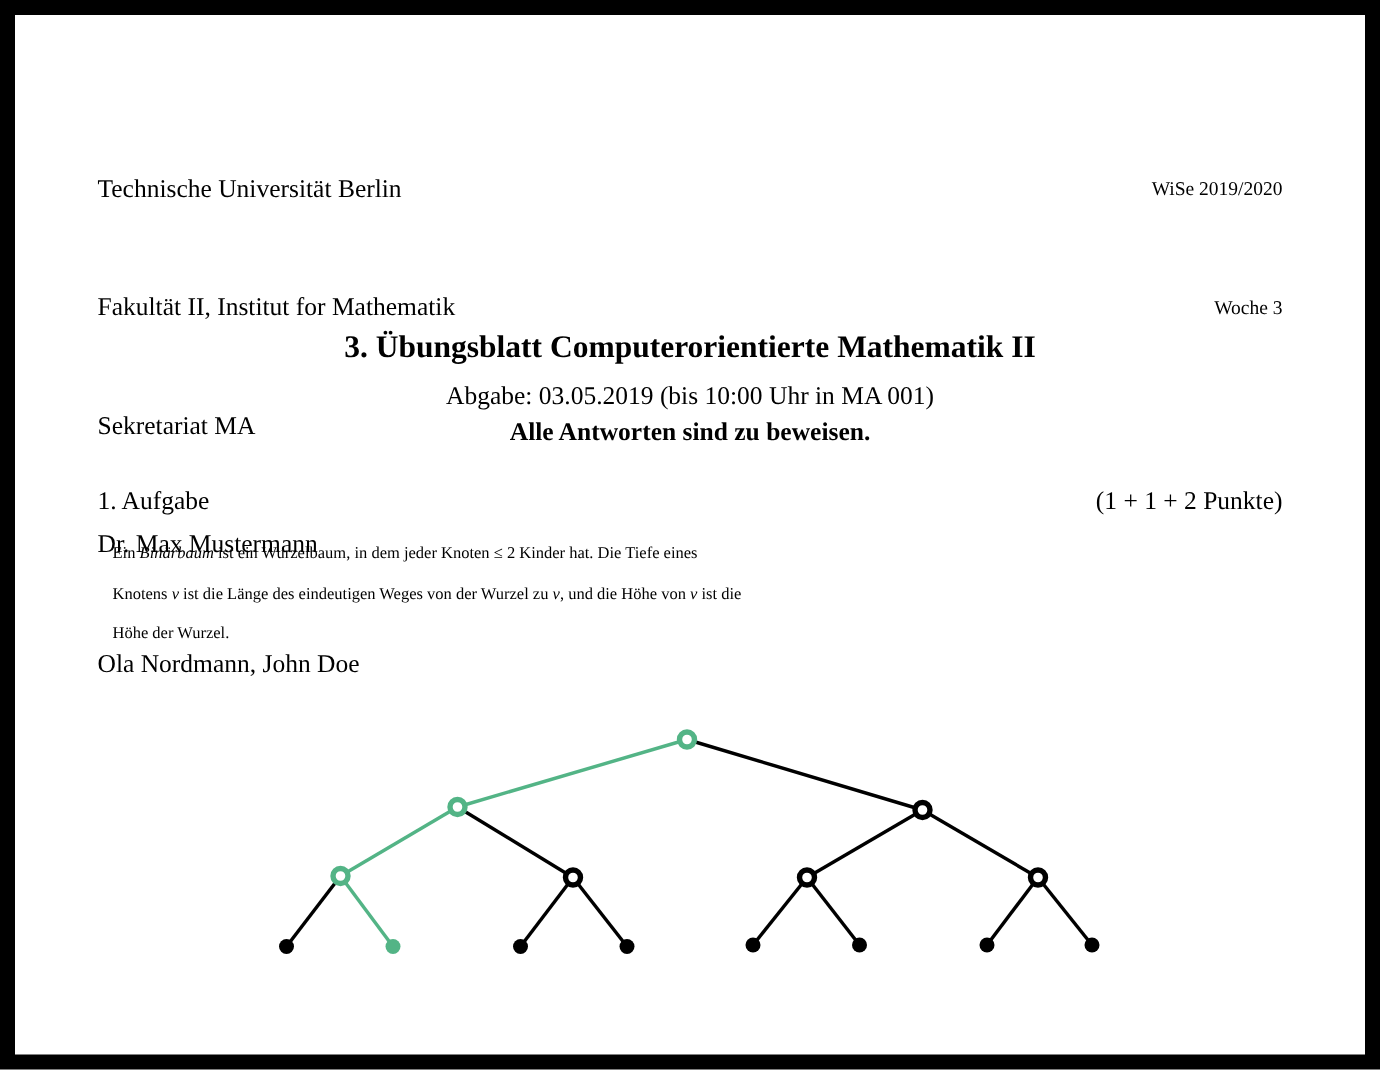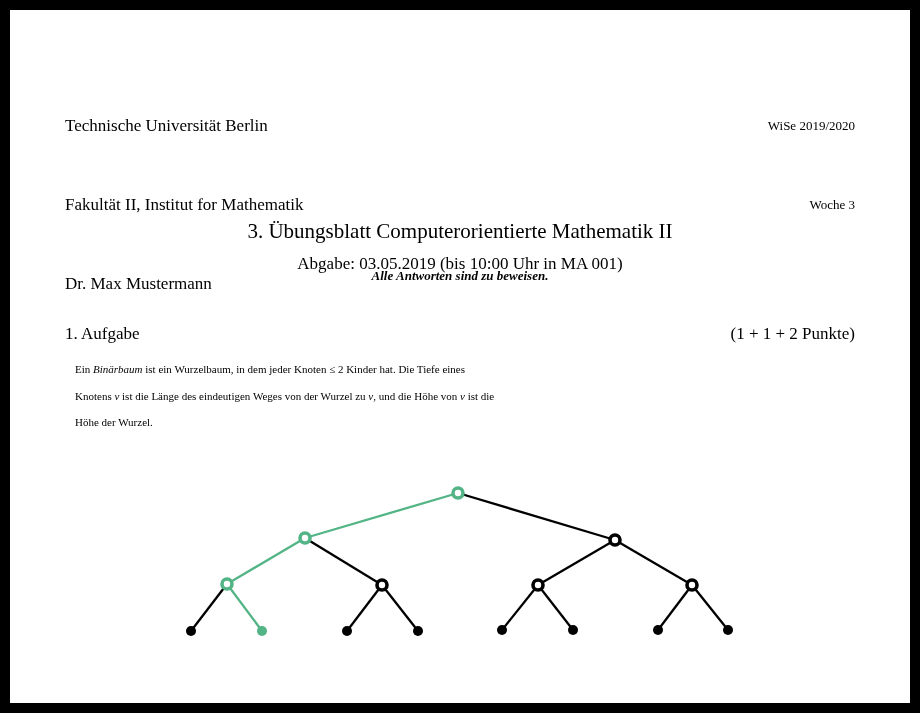"3. Übungsblatt Computerorientierte" .title { font-weight: normal -> bold }
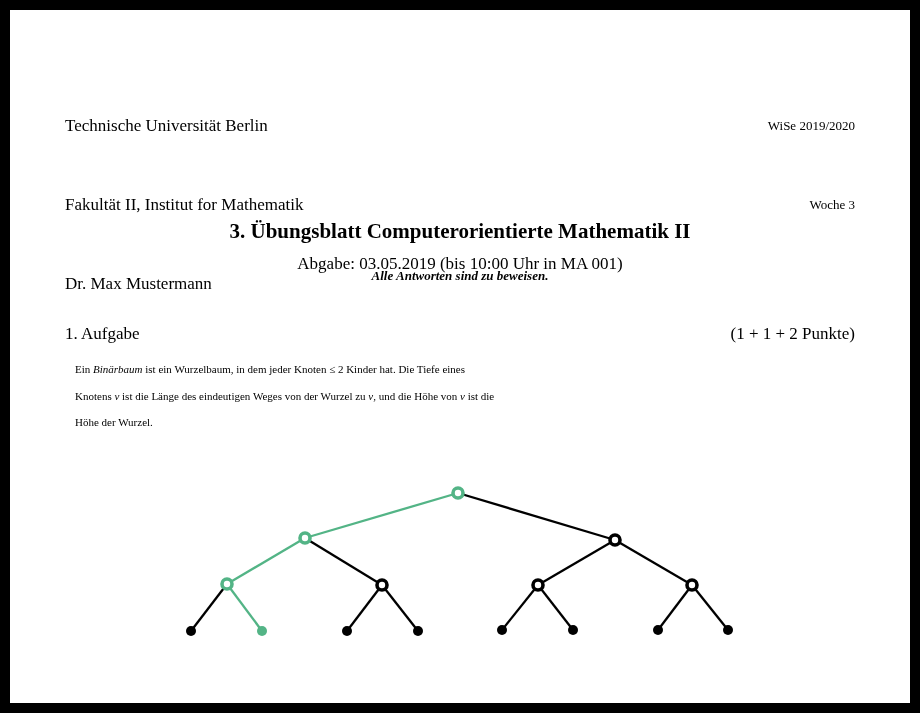"Sekretariat MA" div { html: none -> <div>Sekretariat MA</div> }
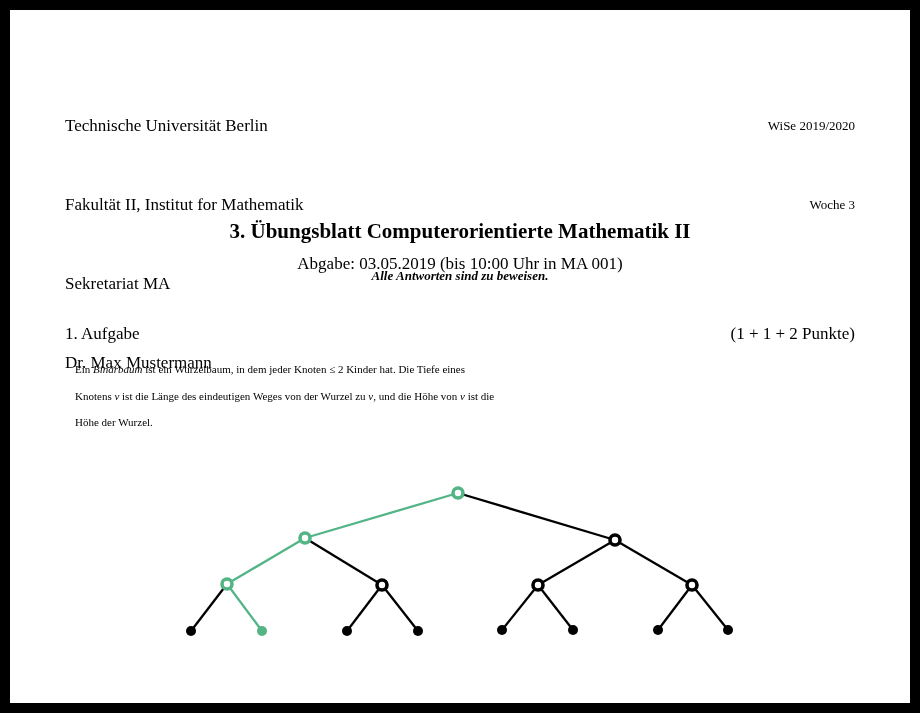"Alle Antworten sind zu beweisen." .note { font-size: 13px -> 17px; font-style: italic -> none; top: 264px -> 276px }
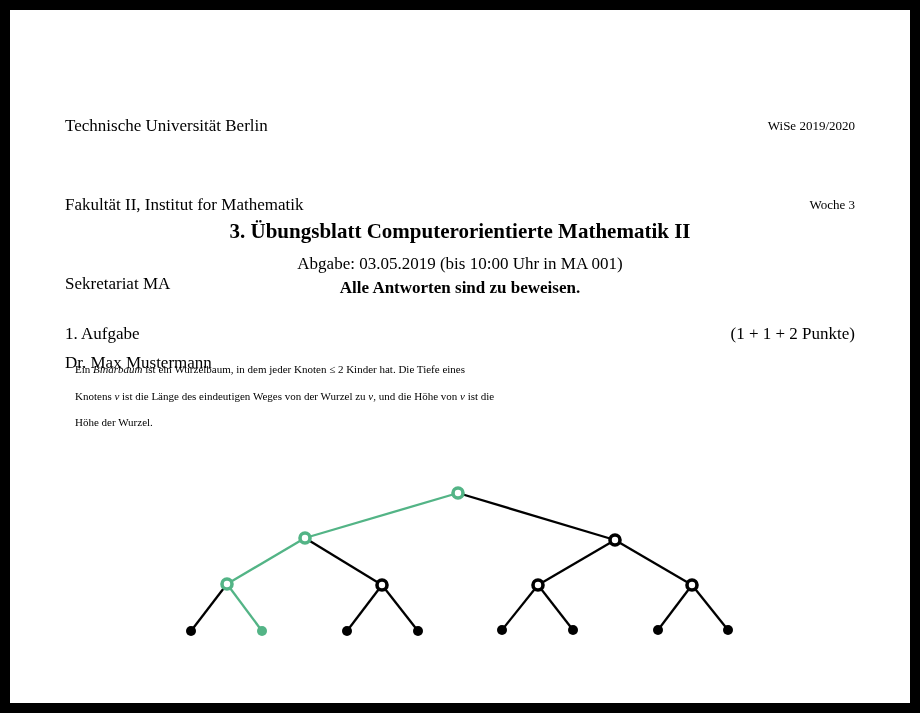"Ola Nordmann, John Doe" div { html: none -> <div>Ola Nordmann, John Doe</div> }
